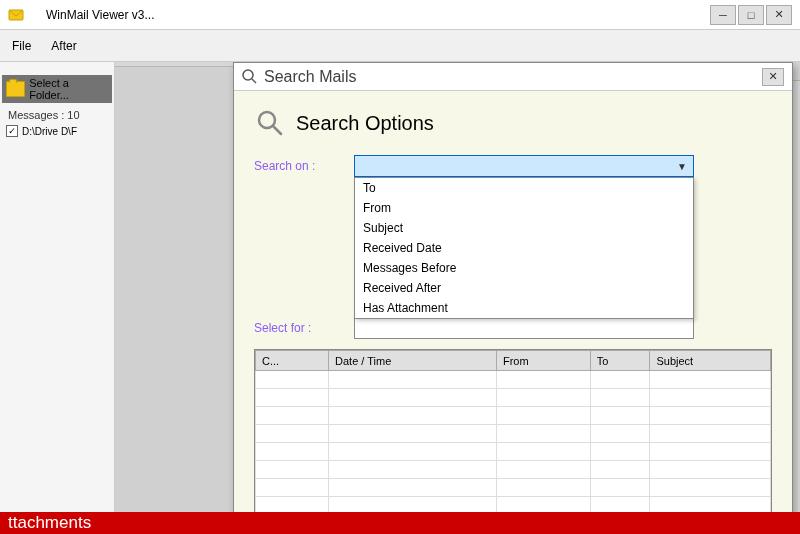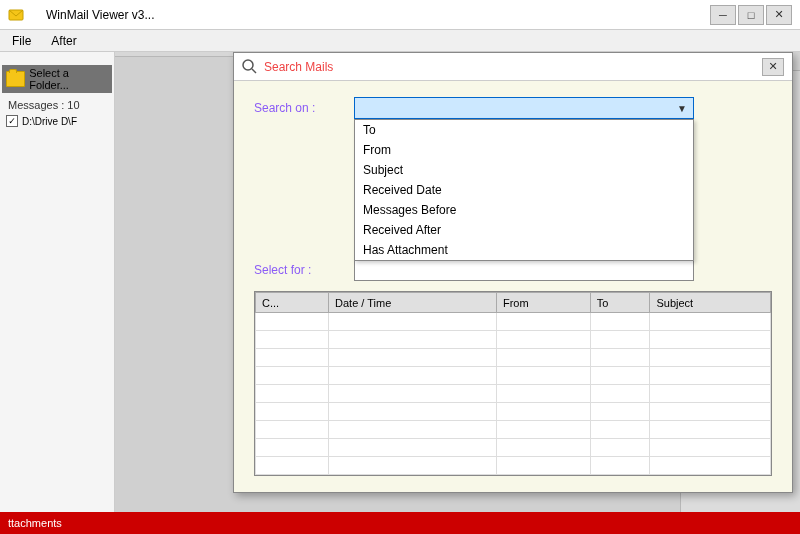"File" .menu-bar { height: 22px -> 32px }
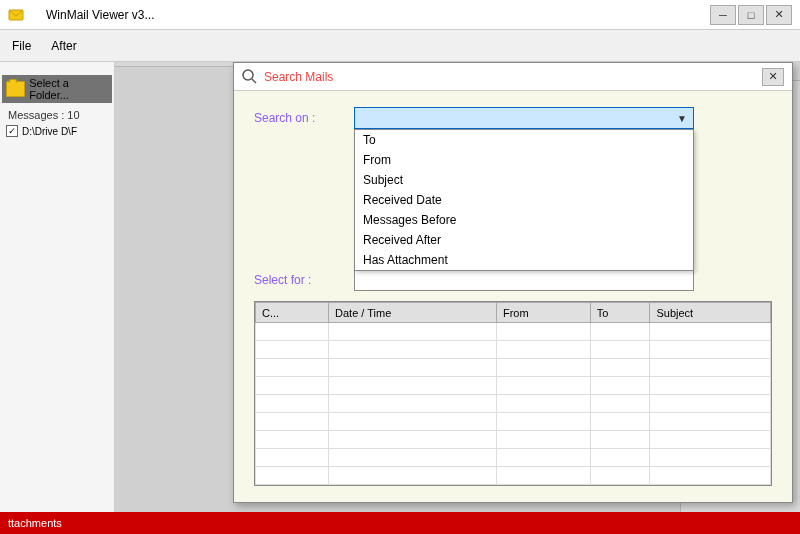"Search Mails" .search-dialog-title-text { color: #ef4444 -> #404040; font-size: 12px -> 16px }
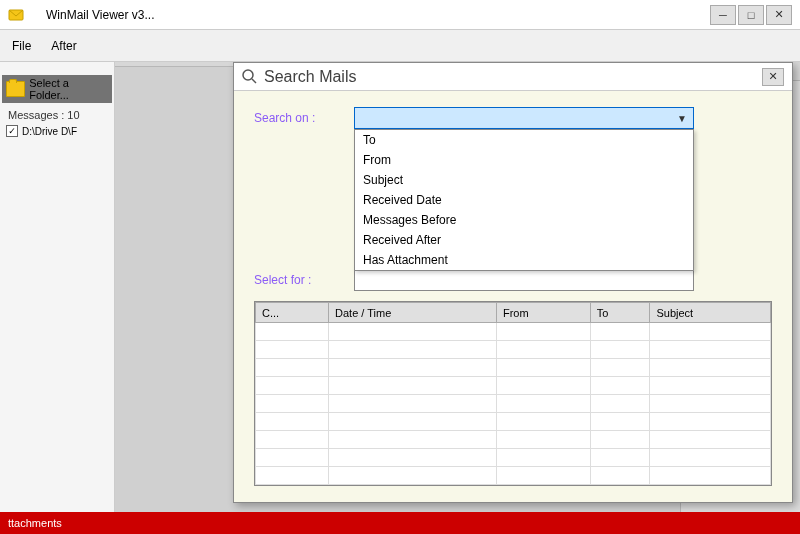"Search Options" div.search-heading { html: none -> <div> <div> <svg> <circle></circle> <line></line> </svg> </div> <span>Search Options</span> </div> }
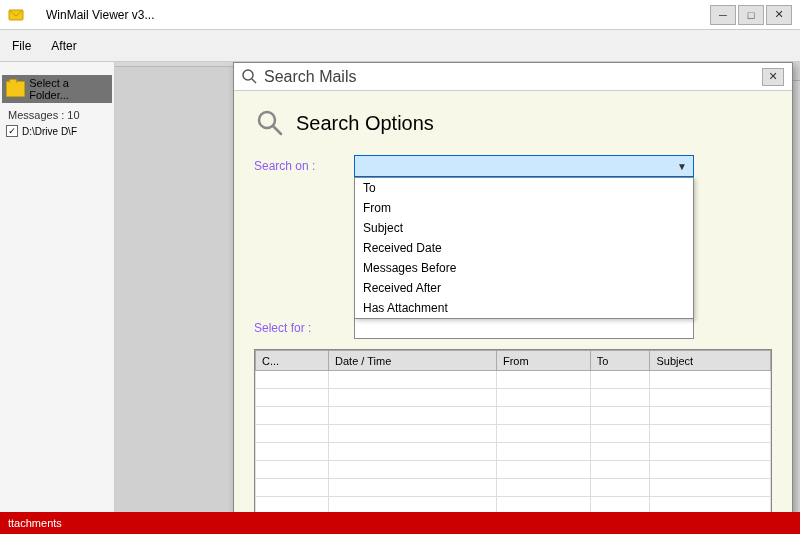"ttachments" .bottom-bar-text { font-size: 11px -> 17px }
